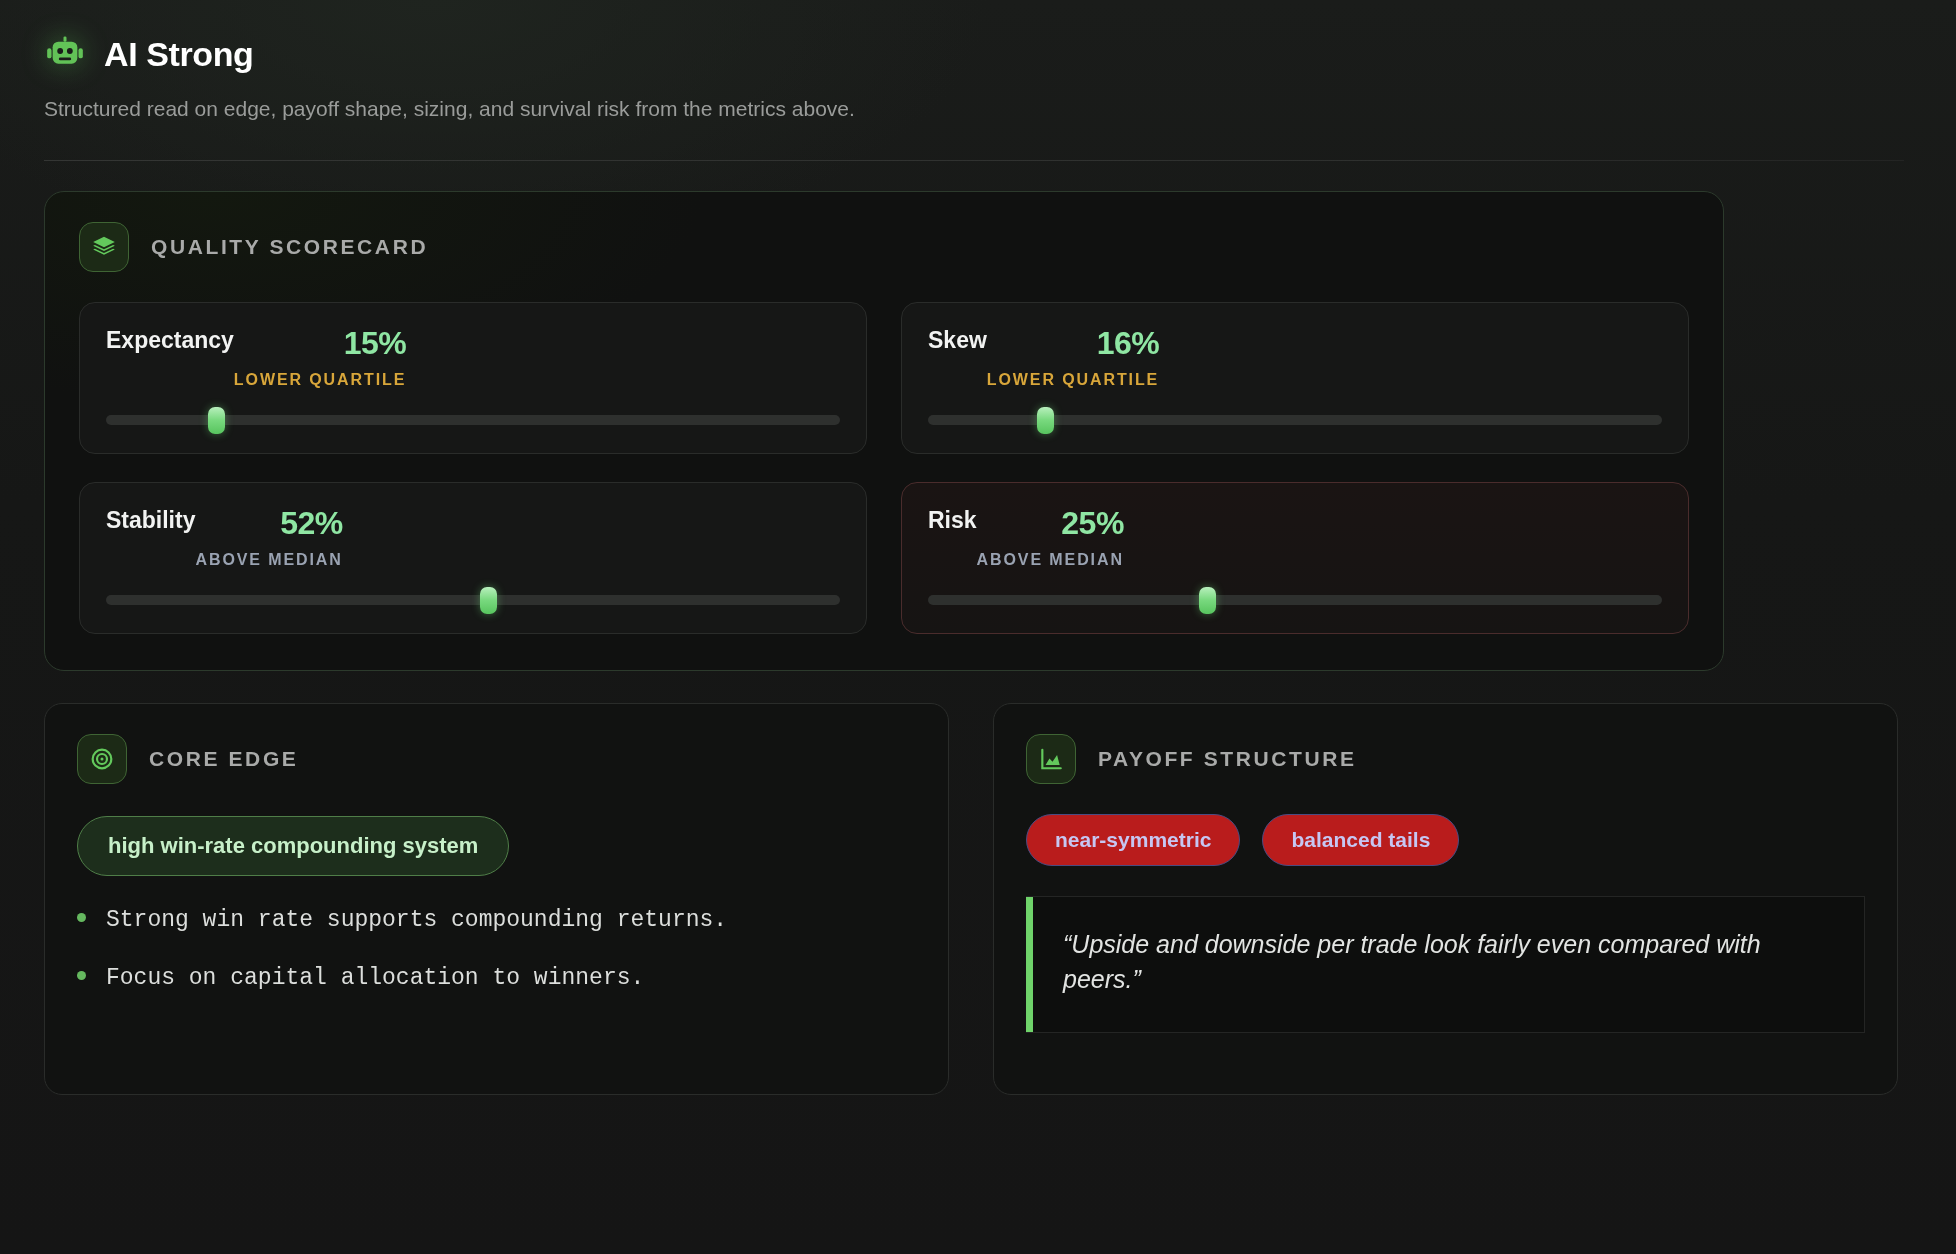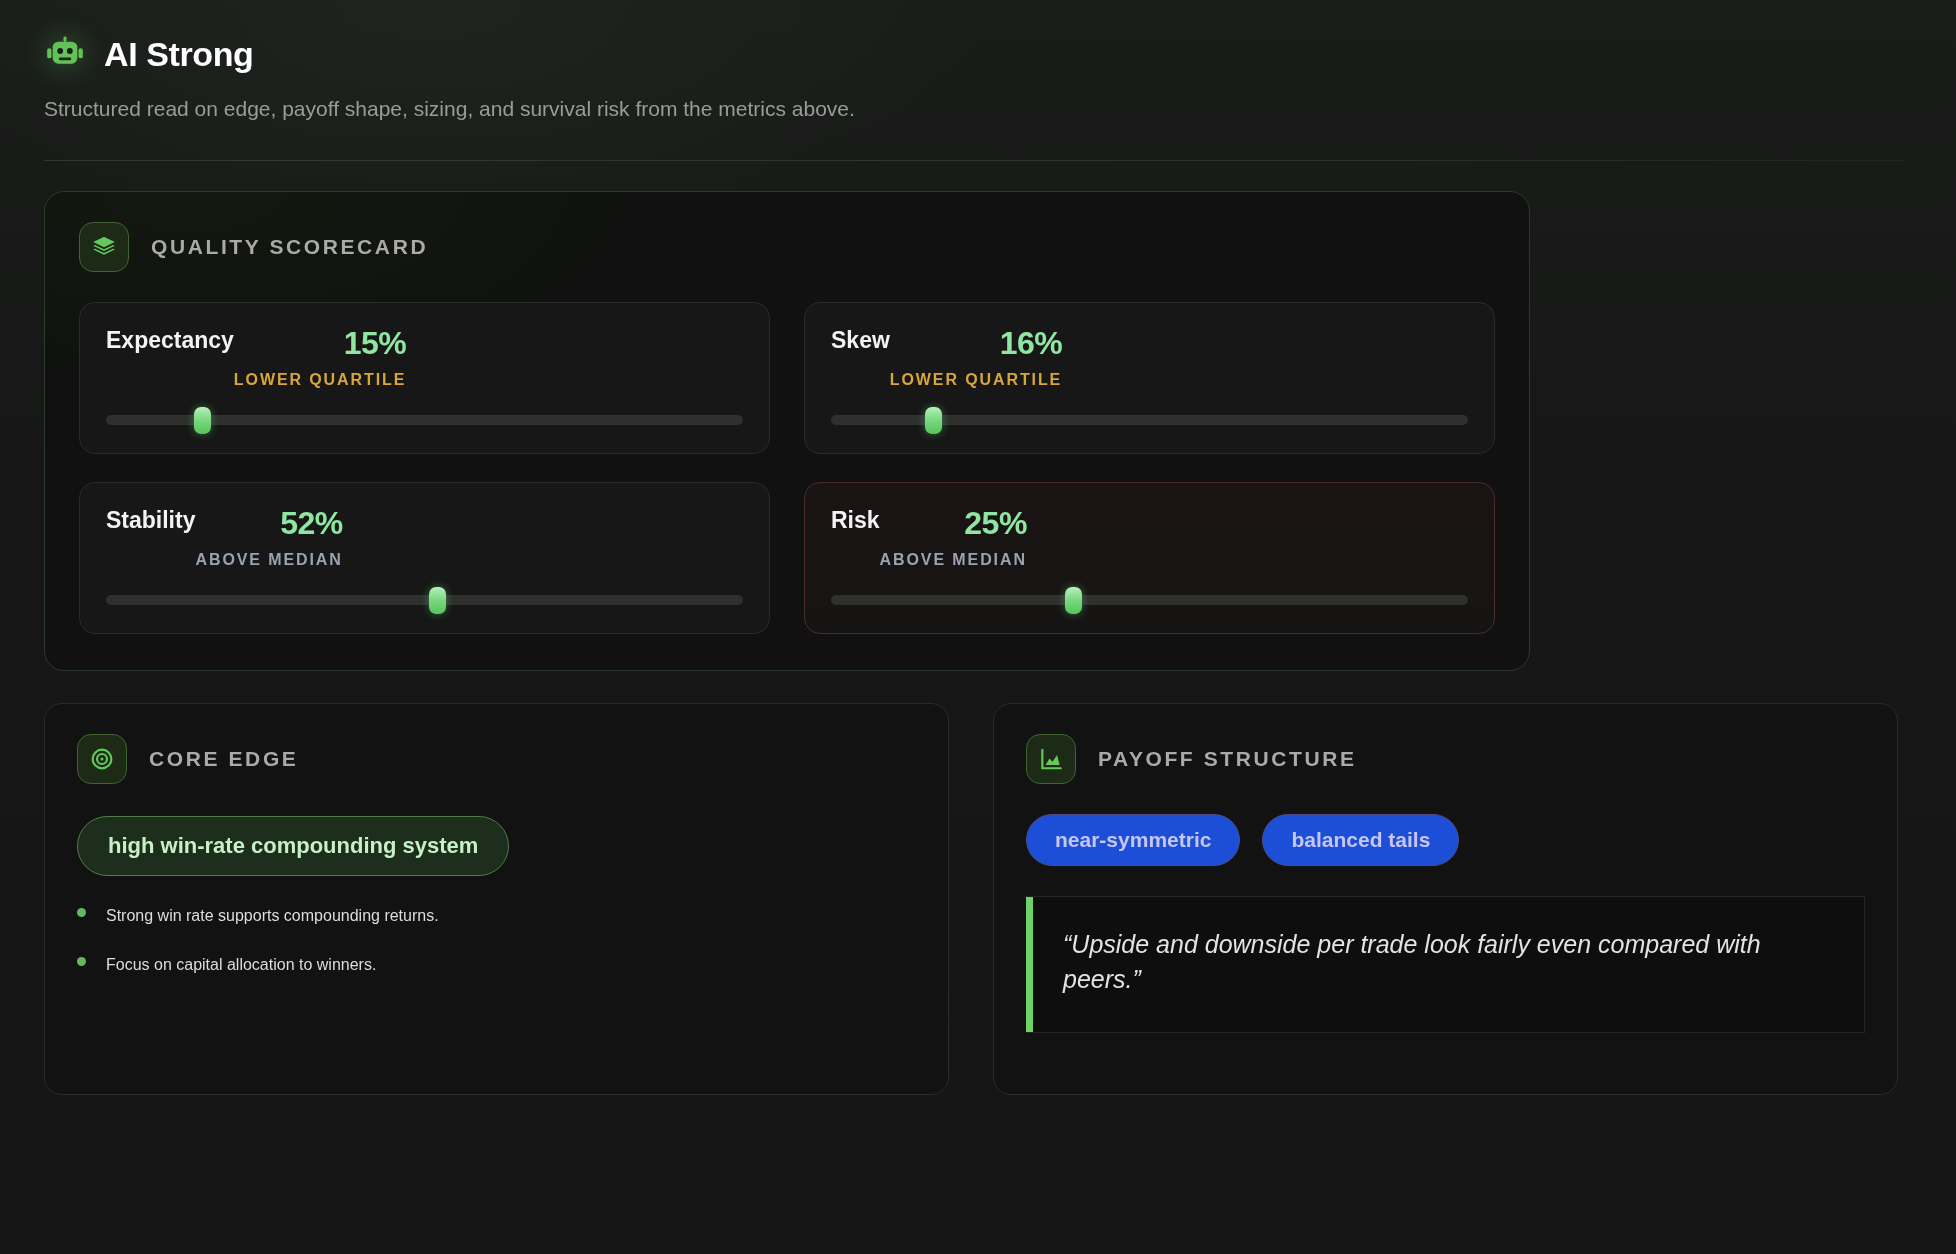"QUALITY SCORECARD" .scorecard { width: 1486px -> 1680px }
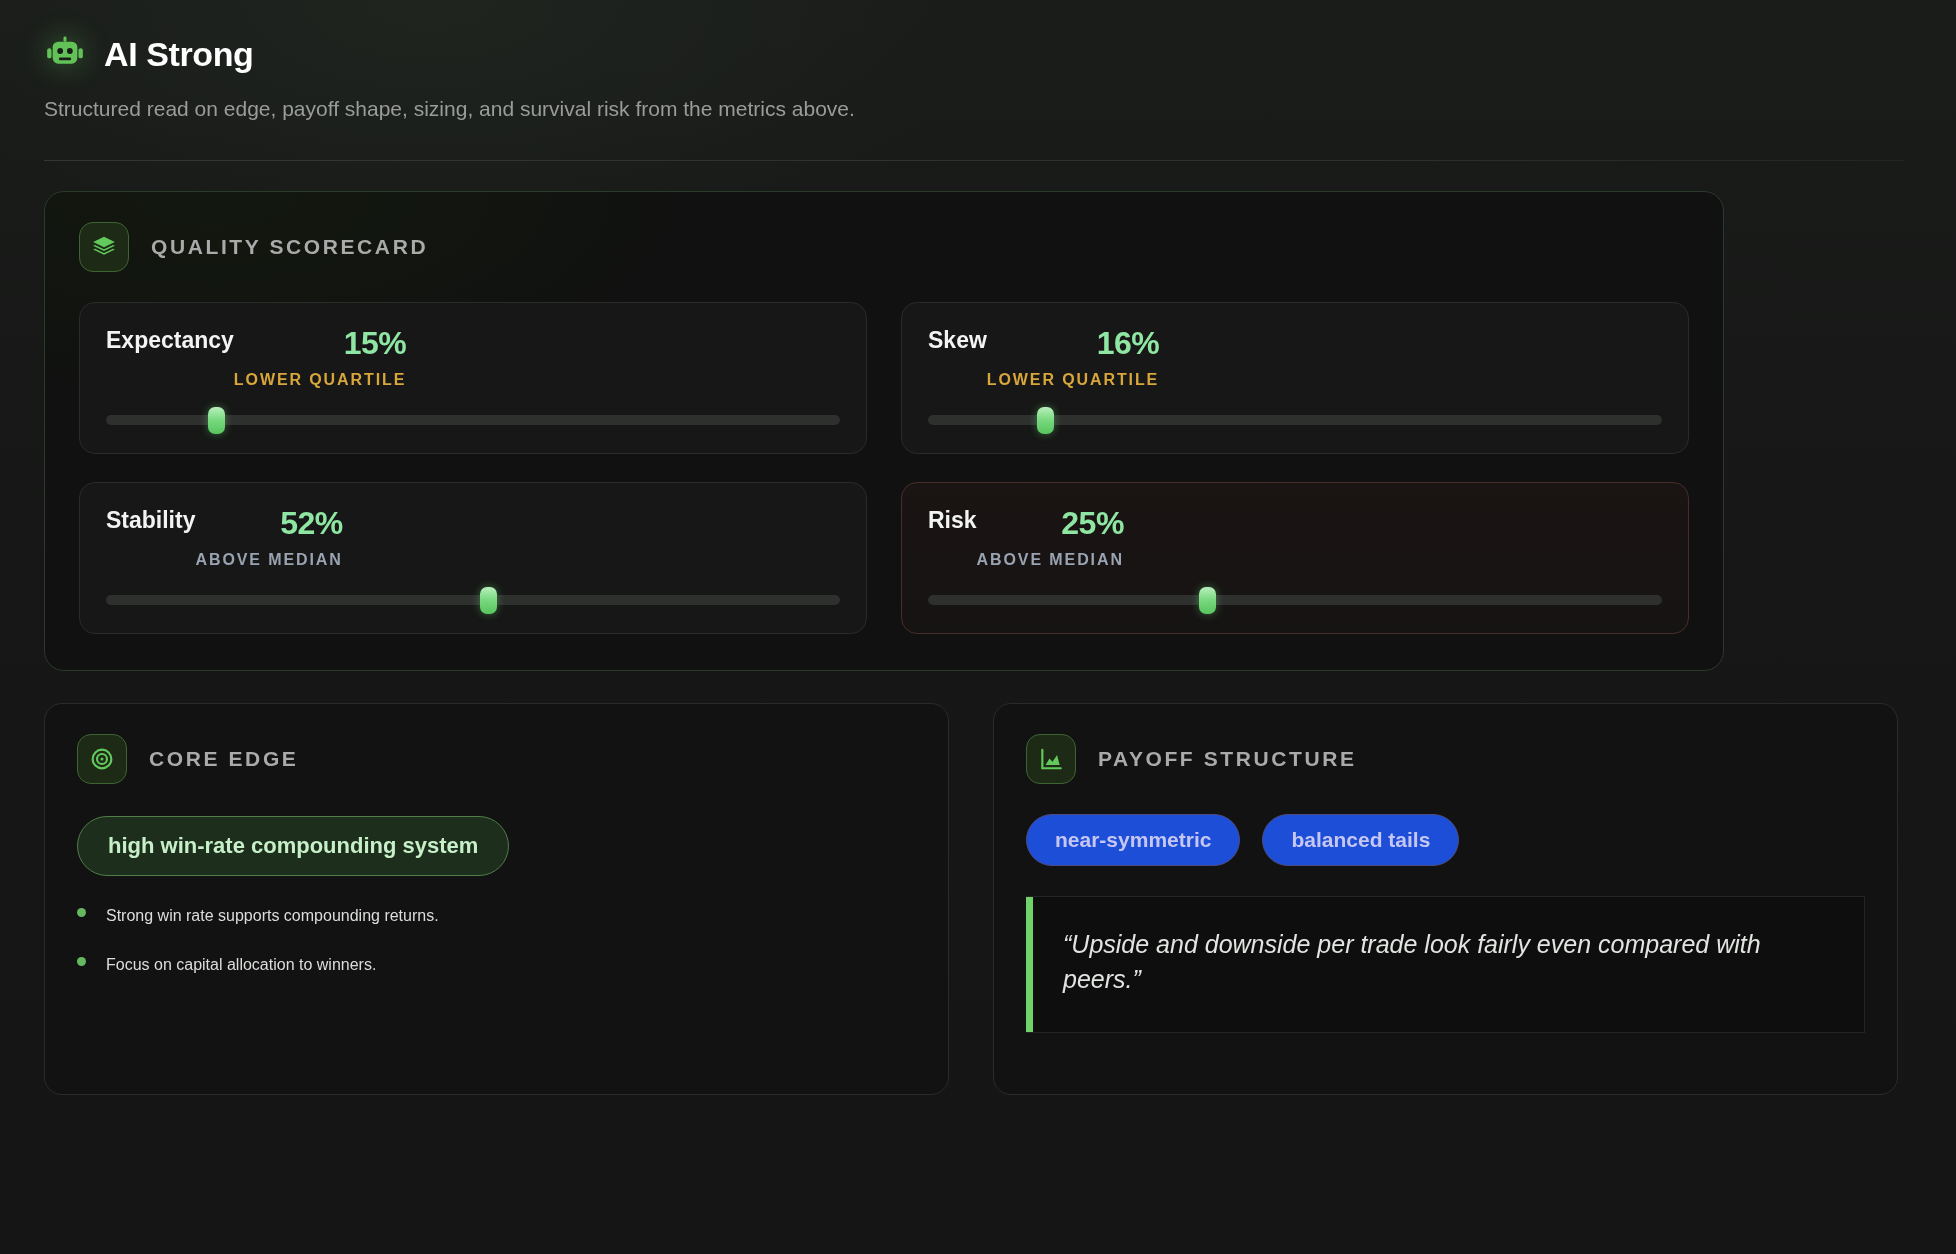"near-symmetric" .tag { background: #1d4ed8 -> #b91c1c }
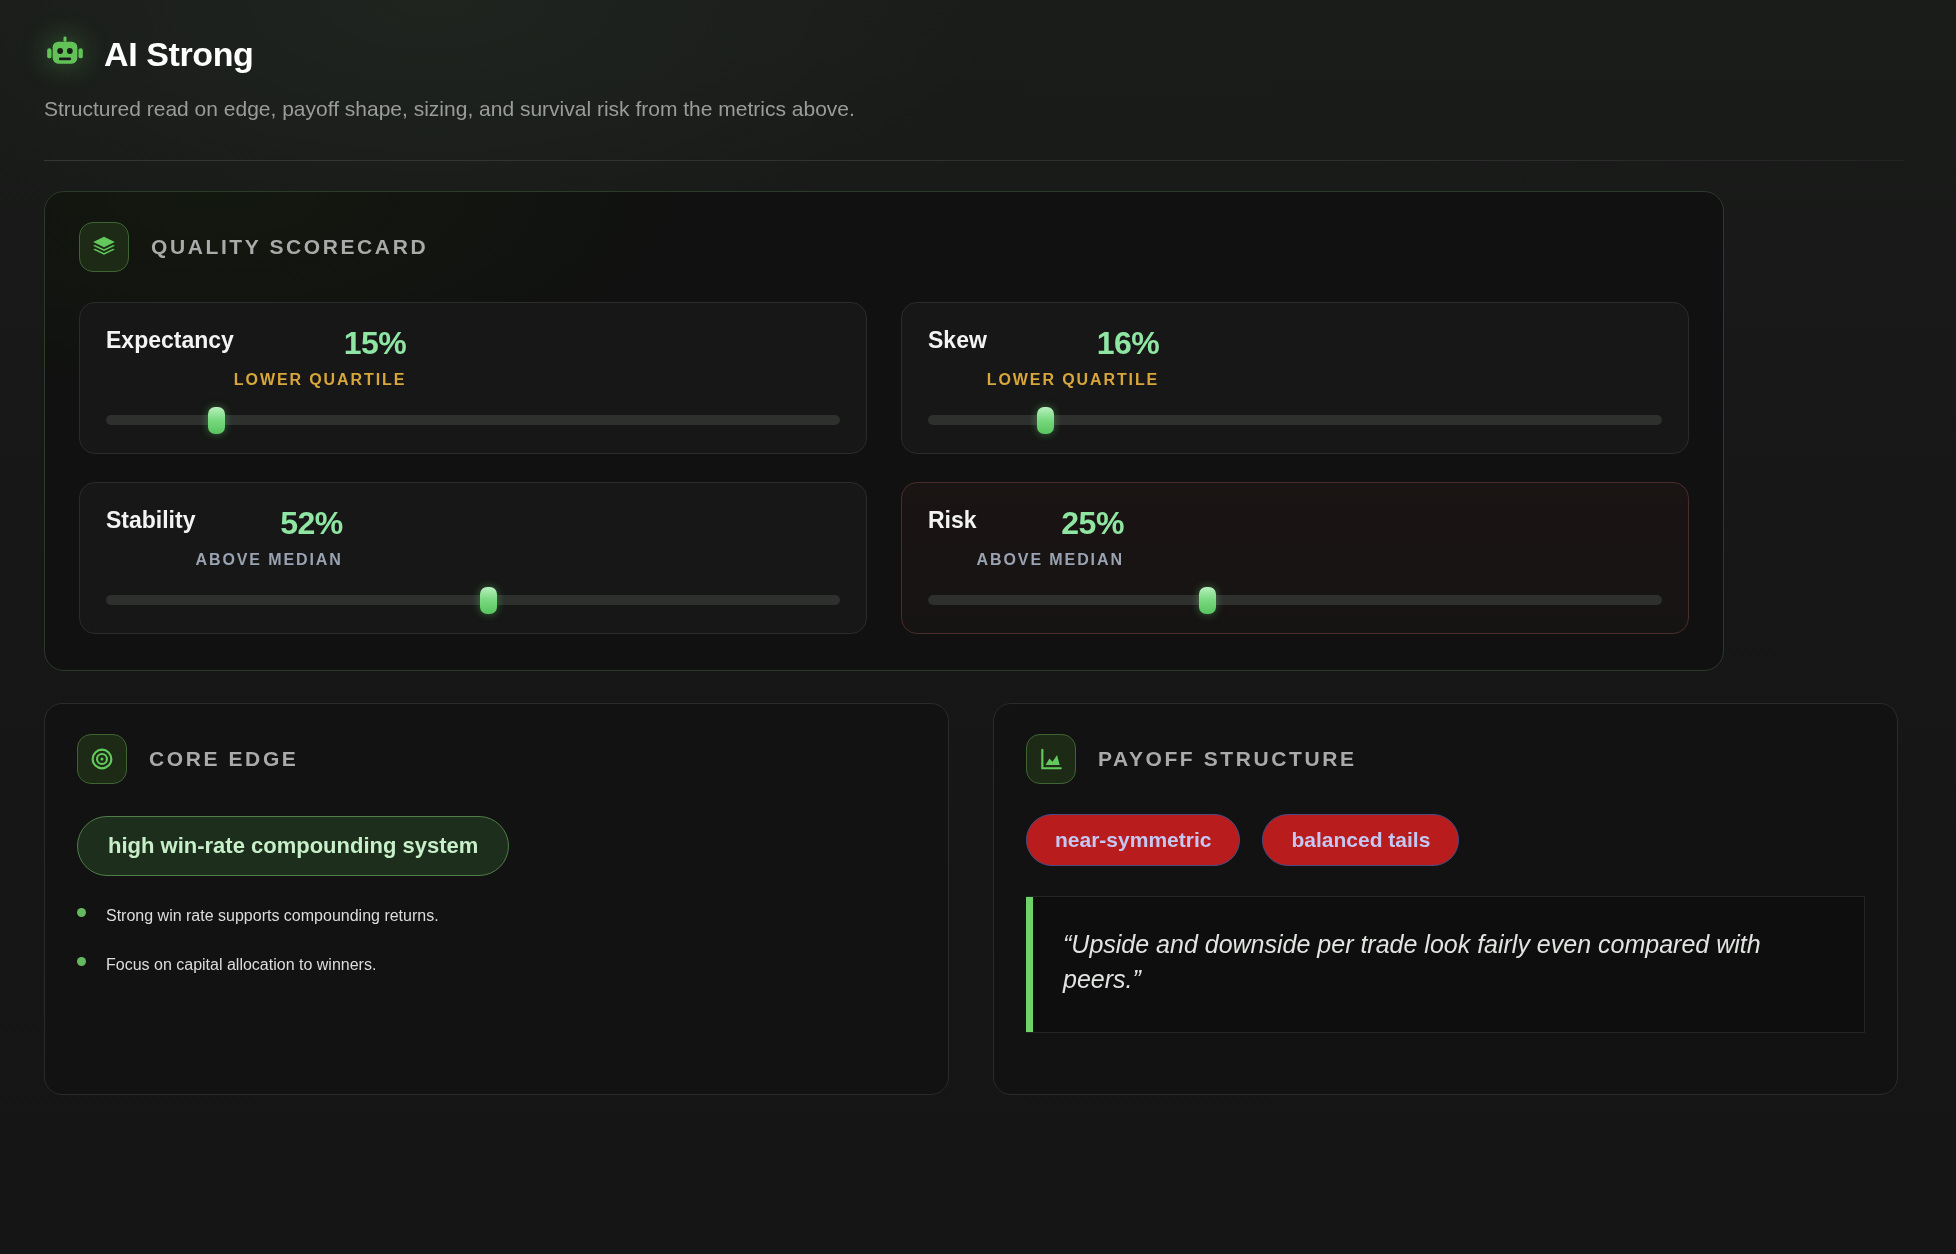"Strong win rate supports compounding" .bullet-txt { font-family: none -> Liberation Mono, monospace; font-size: 16px -> 23px }
